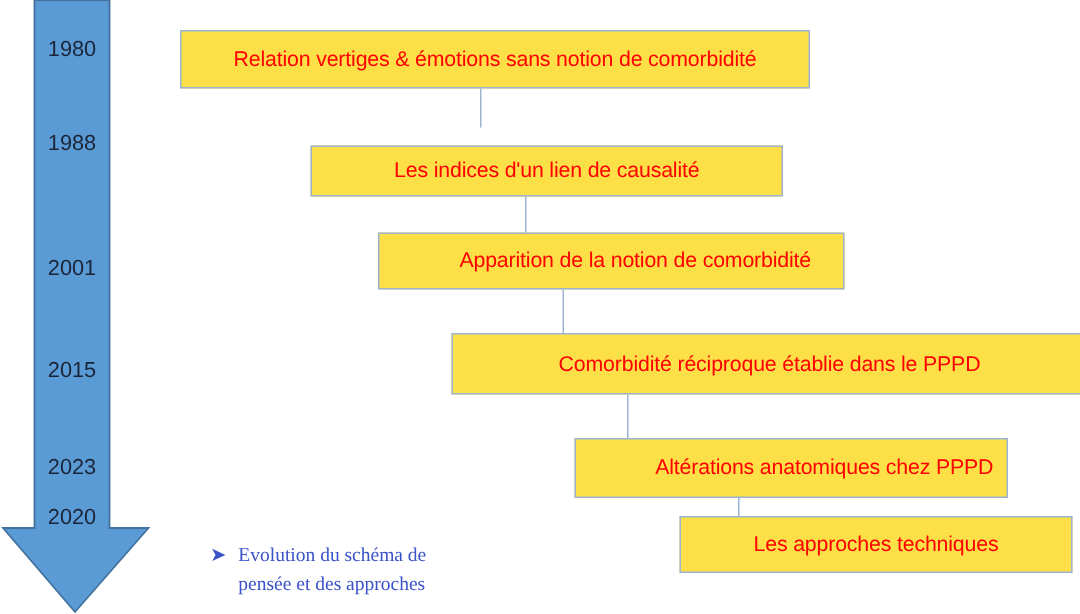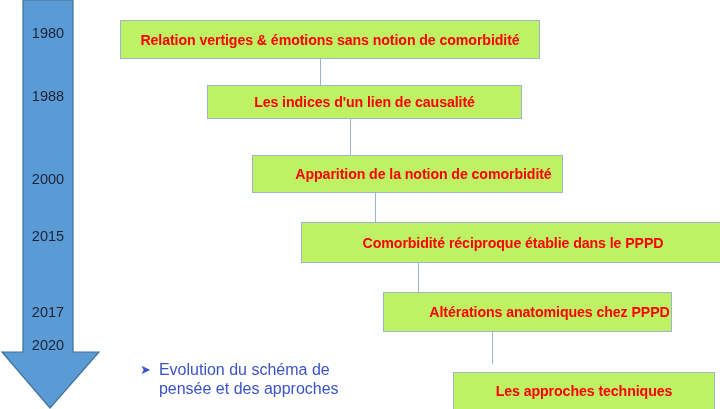"Relation vertiges & émotions sans" .flow-box { background: #bef264 -> #fde047; font-weight: bold -> none }
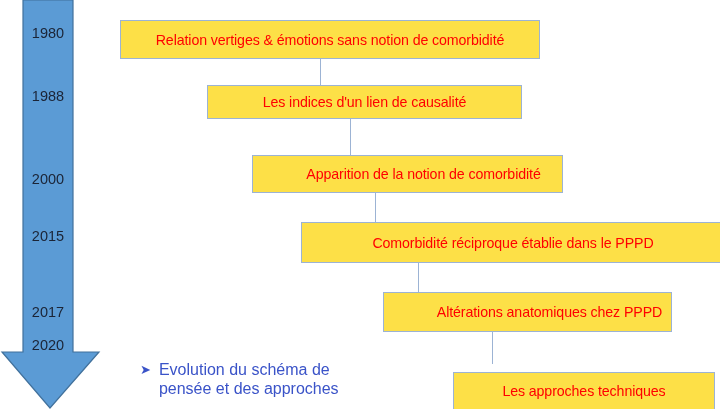"Les indices d'un lien de" div.flow-box { top: 85px -> 97px }
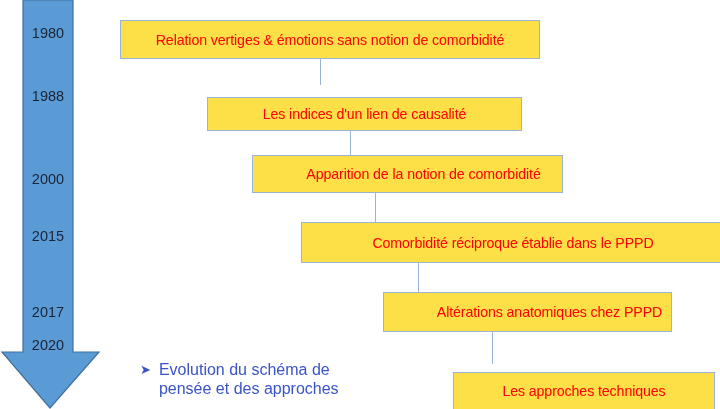"2000" div.year-label { text: 2000 -> 2001 }
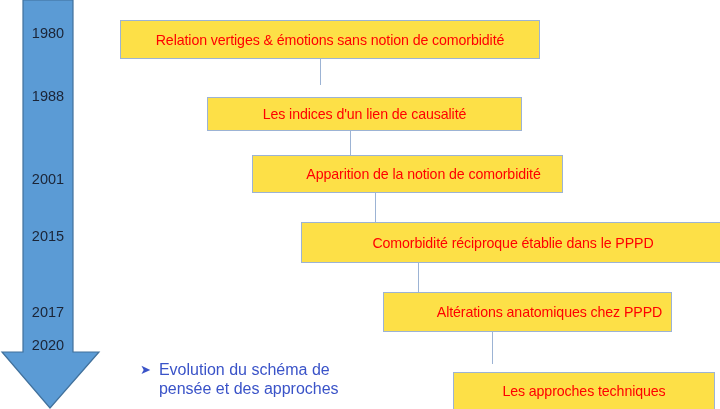"2015" div.year-label { top: 229px -> 240px }
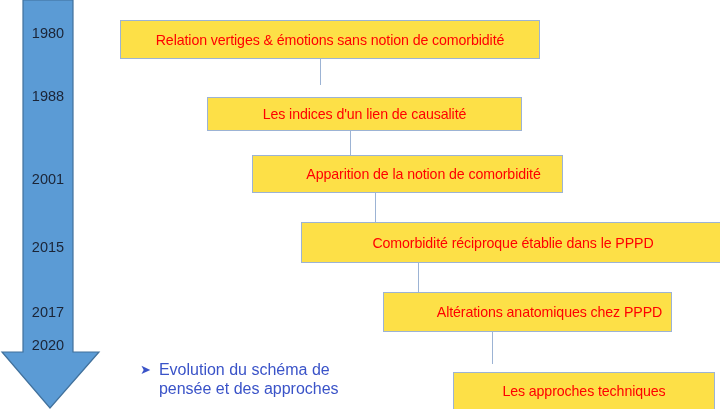"2017" div.year-label { text: 2017 -> 2023 }
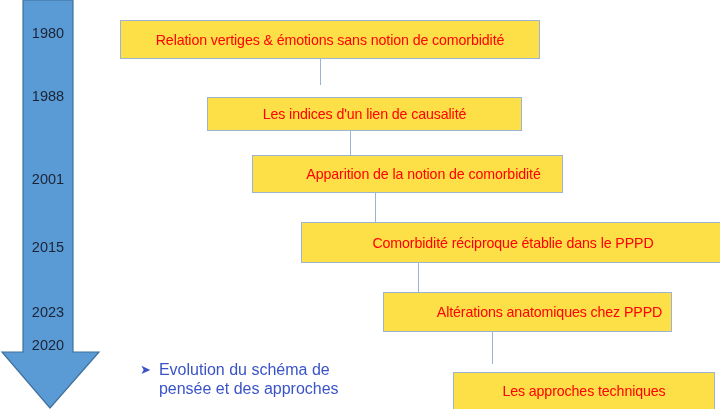"Evolution du schéma de" #bullet-note .bullet-text { font-family: Liberation Sans, sans-serif -> Liberation Serif, serif; font-size: 16px -> 13px }
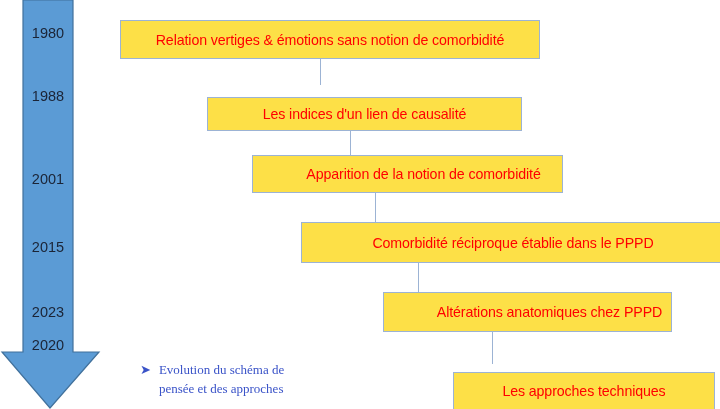"Les approches techniques" div.flow-box { top: 372px -> 344px }
